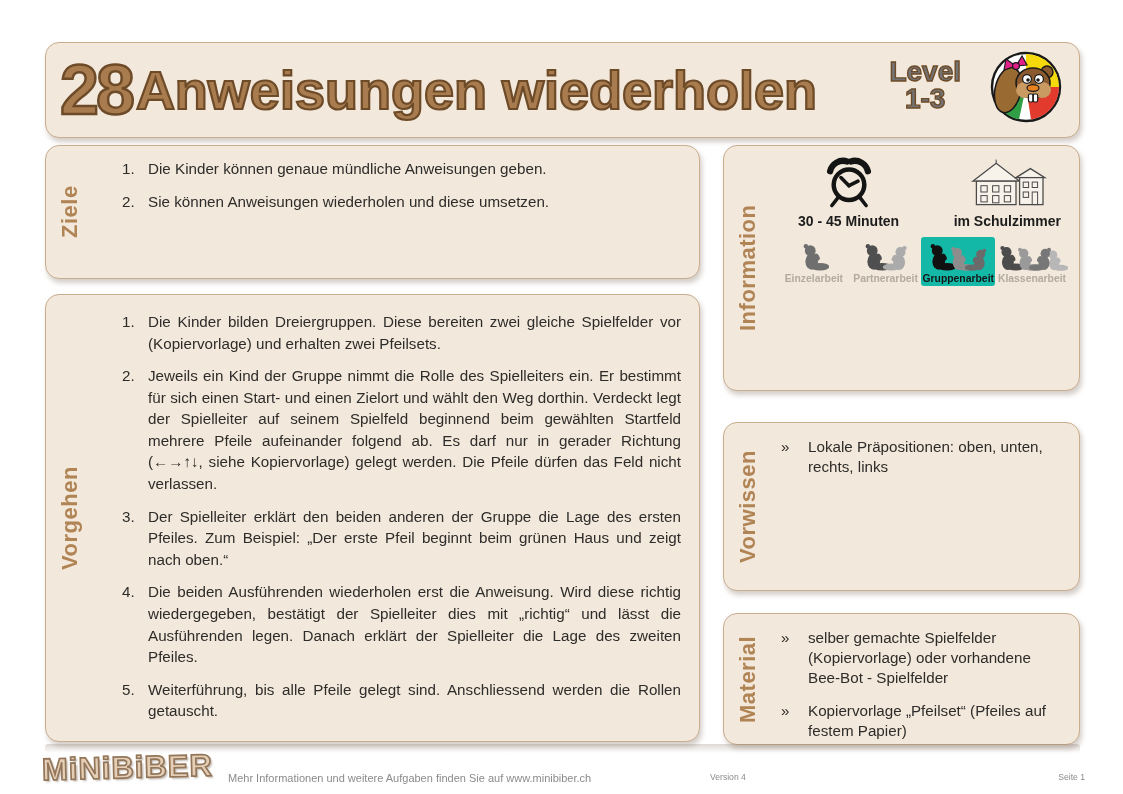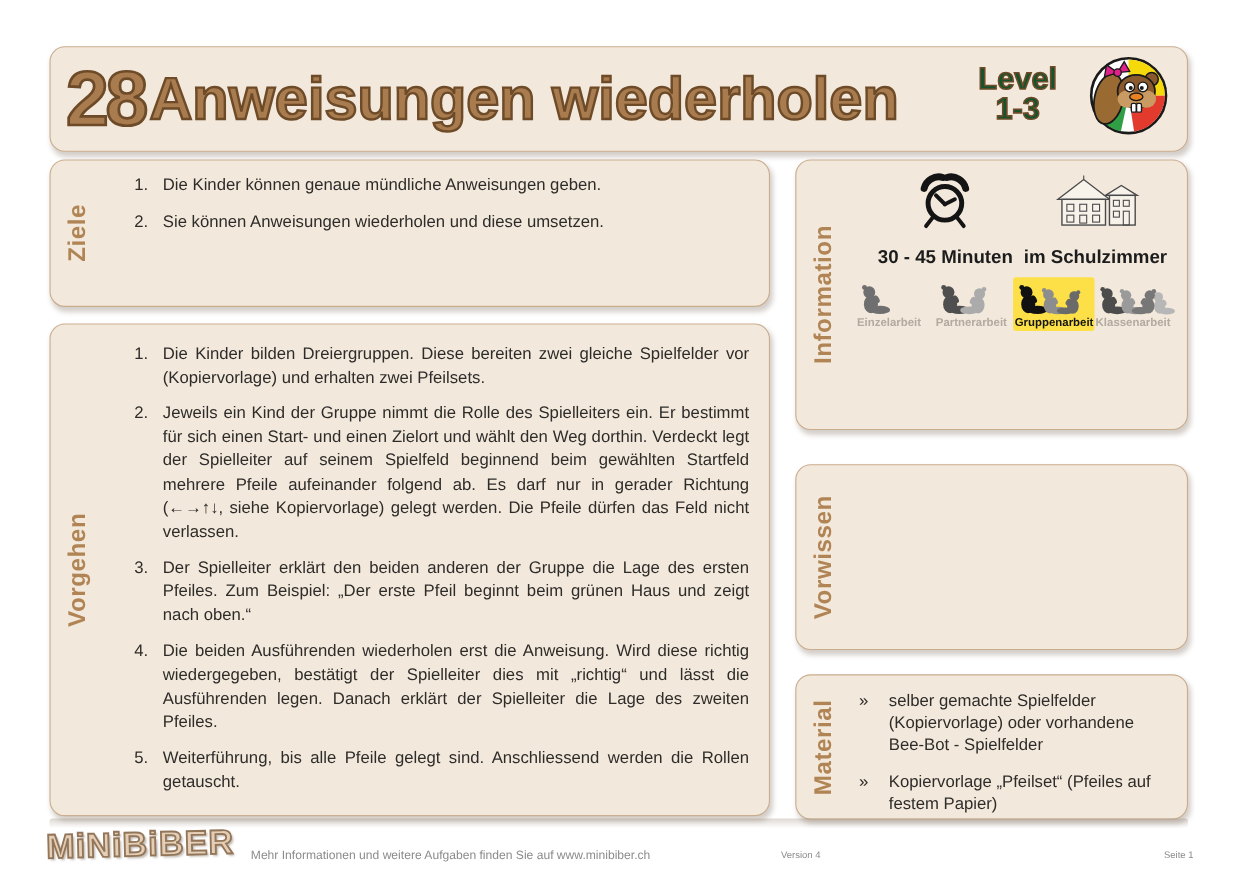"Level" .level { color: #14532d -> #737373 }
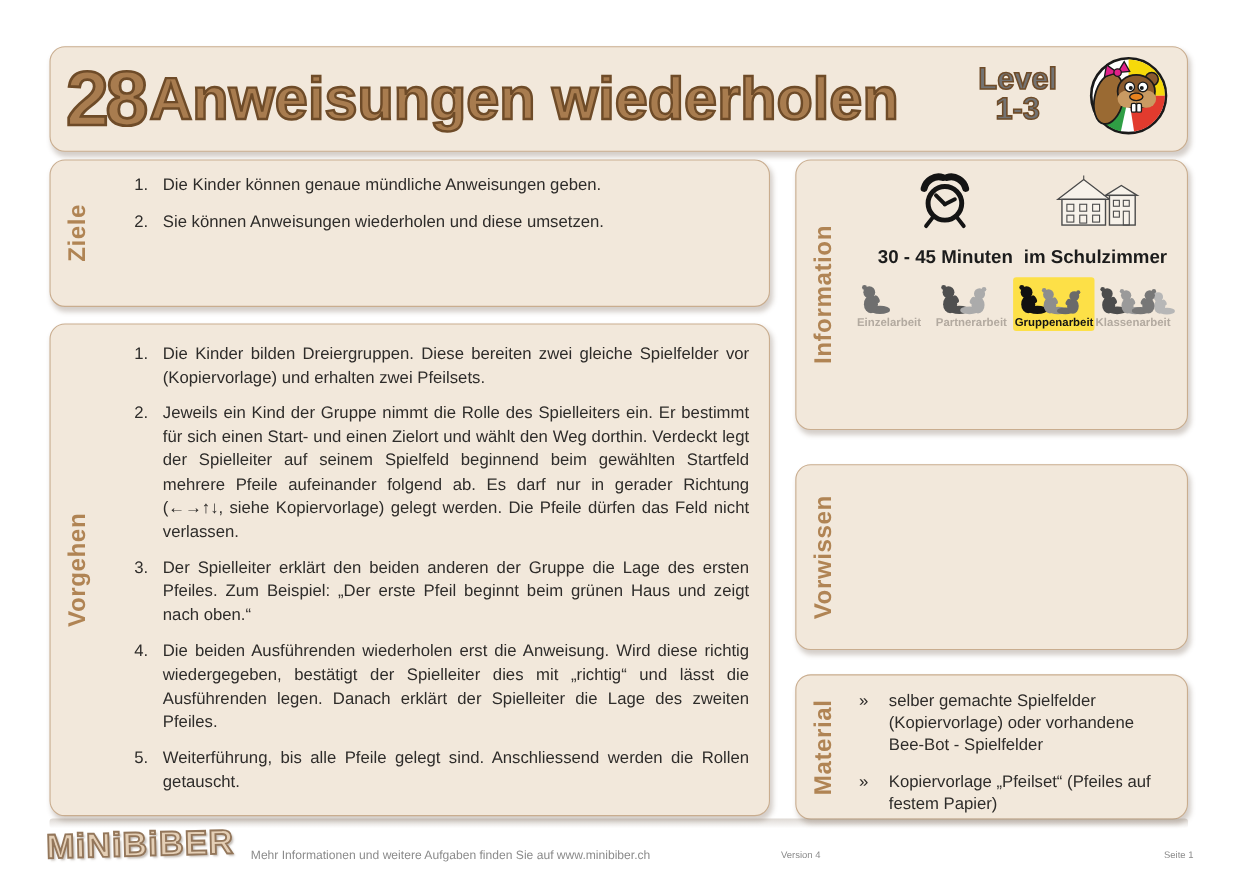"30 - 45 Minuten" .ibloc .cap { font-size: 17px -> 14px; margin-top: 14px -> 3px }
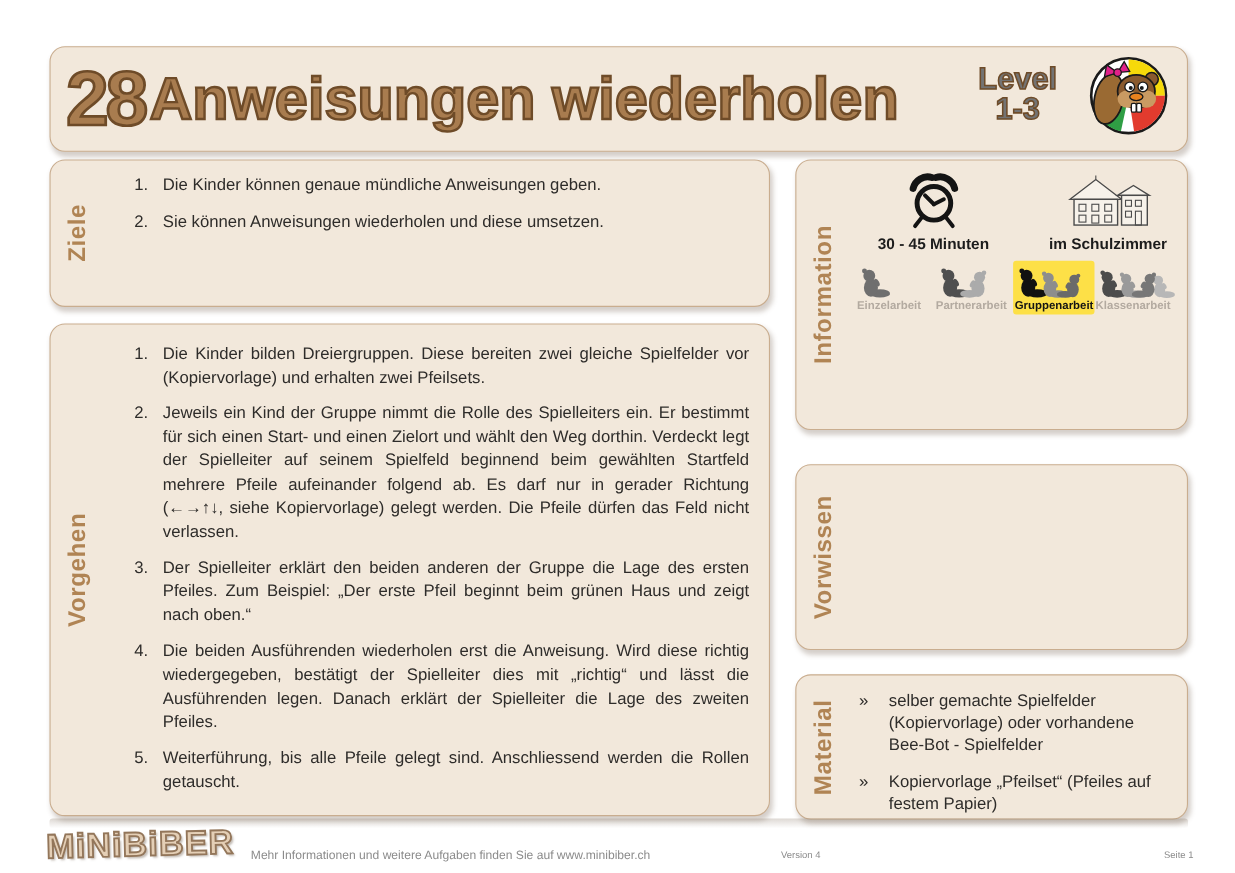"Einzelarbeit" .mode { align-items: none -> center }
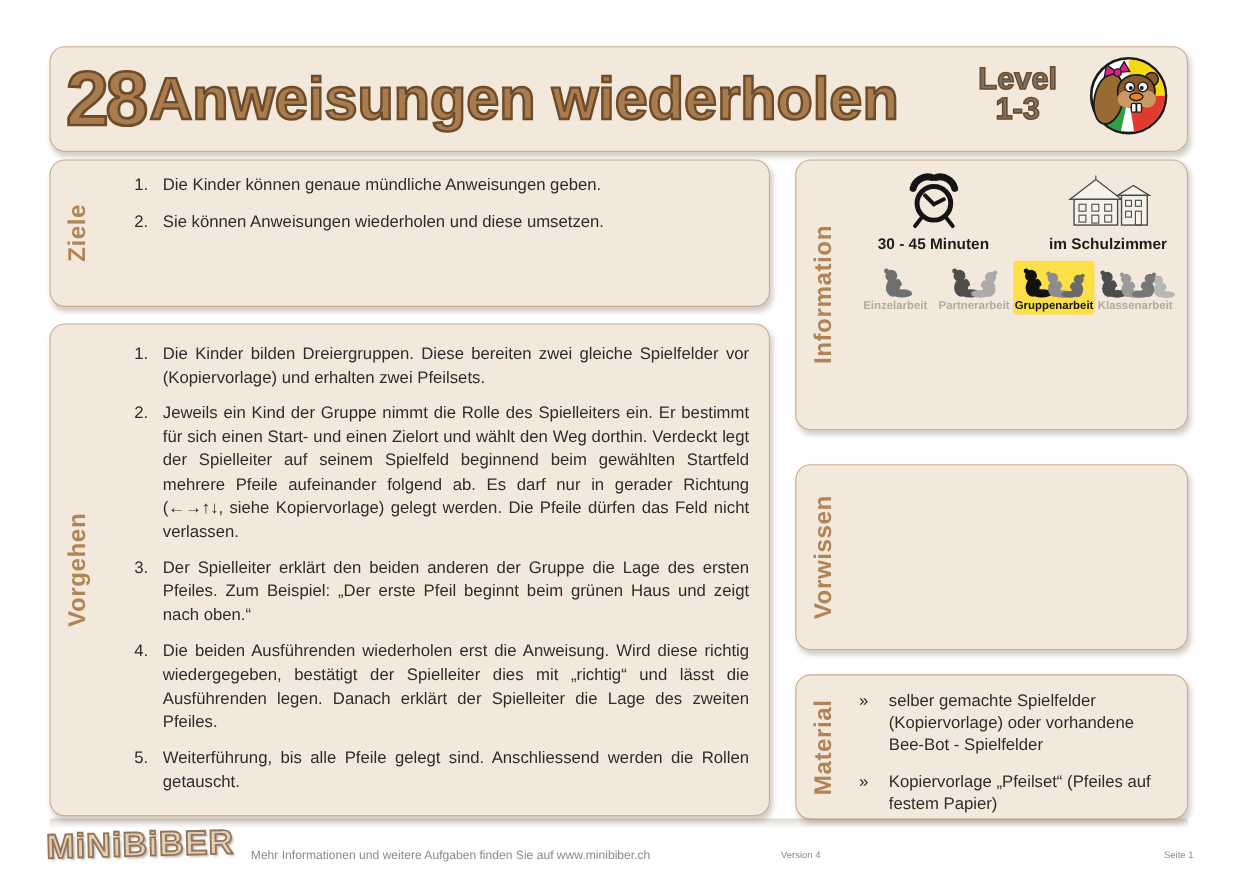"Gruppenarbeit" .mode.active { background: #fde047 -> #14b8a6 }
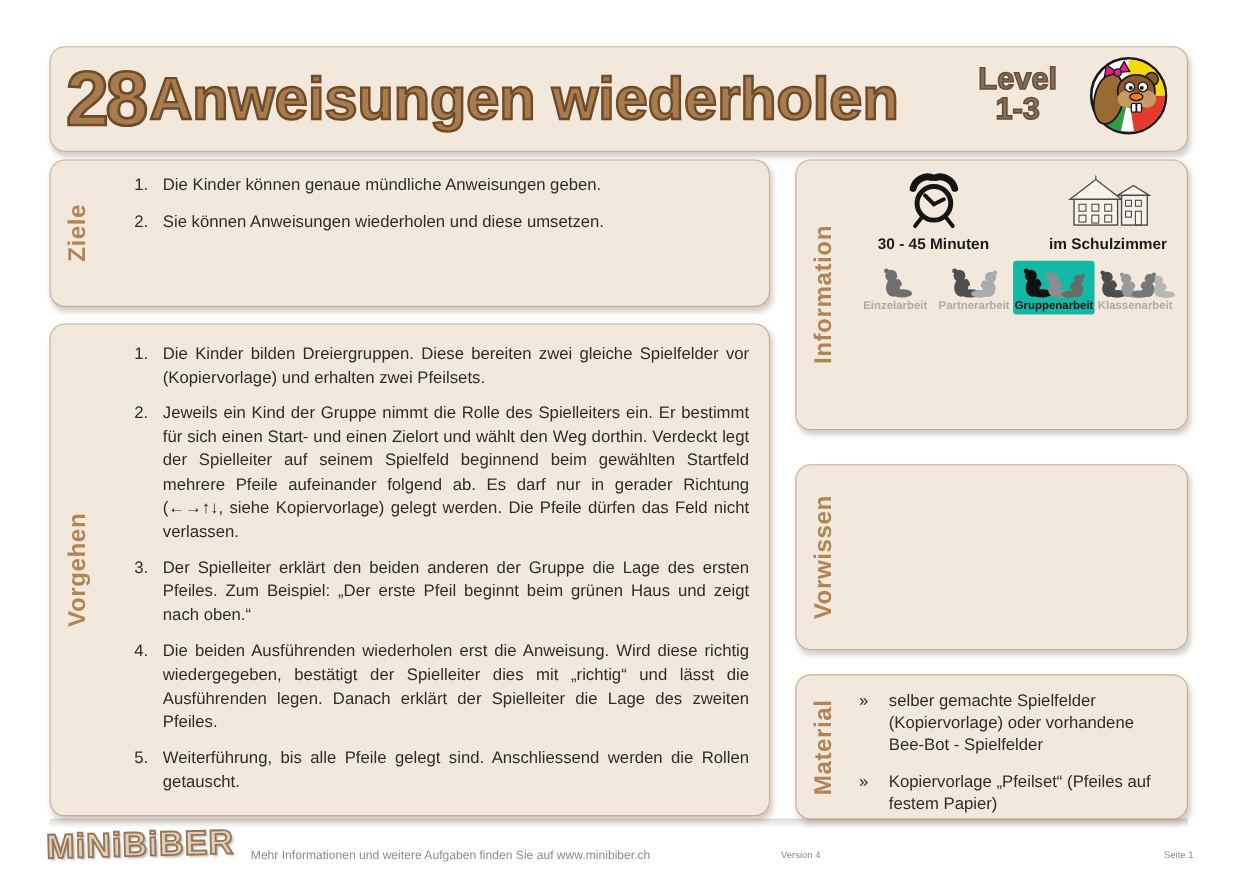"Lokale Präpositionen: oben, unten," div.rcontent { html: none -> <div> <ul> <li><span>Lokale Präpositionen: oben, unten, rechts, links</span></li> </ul> </div> }
